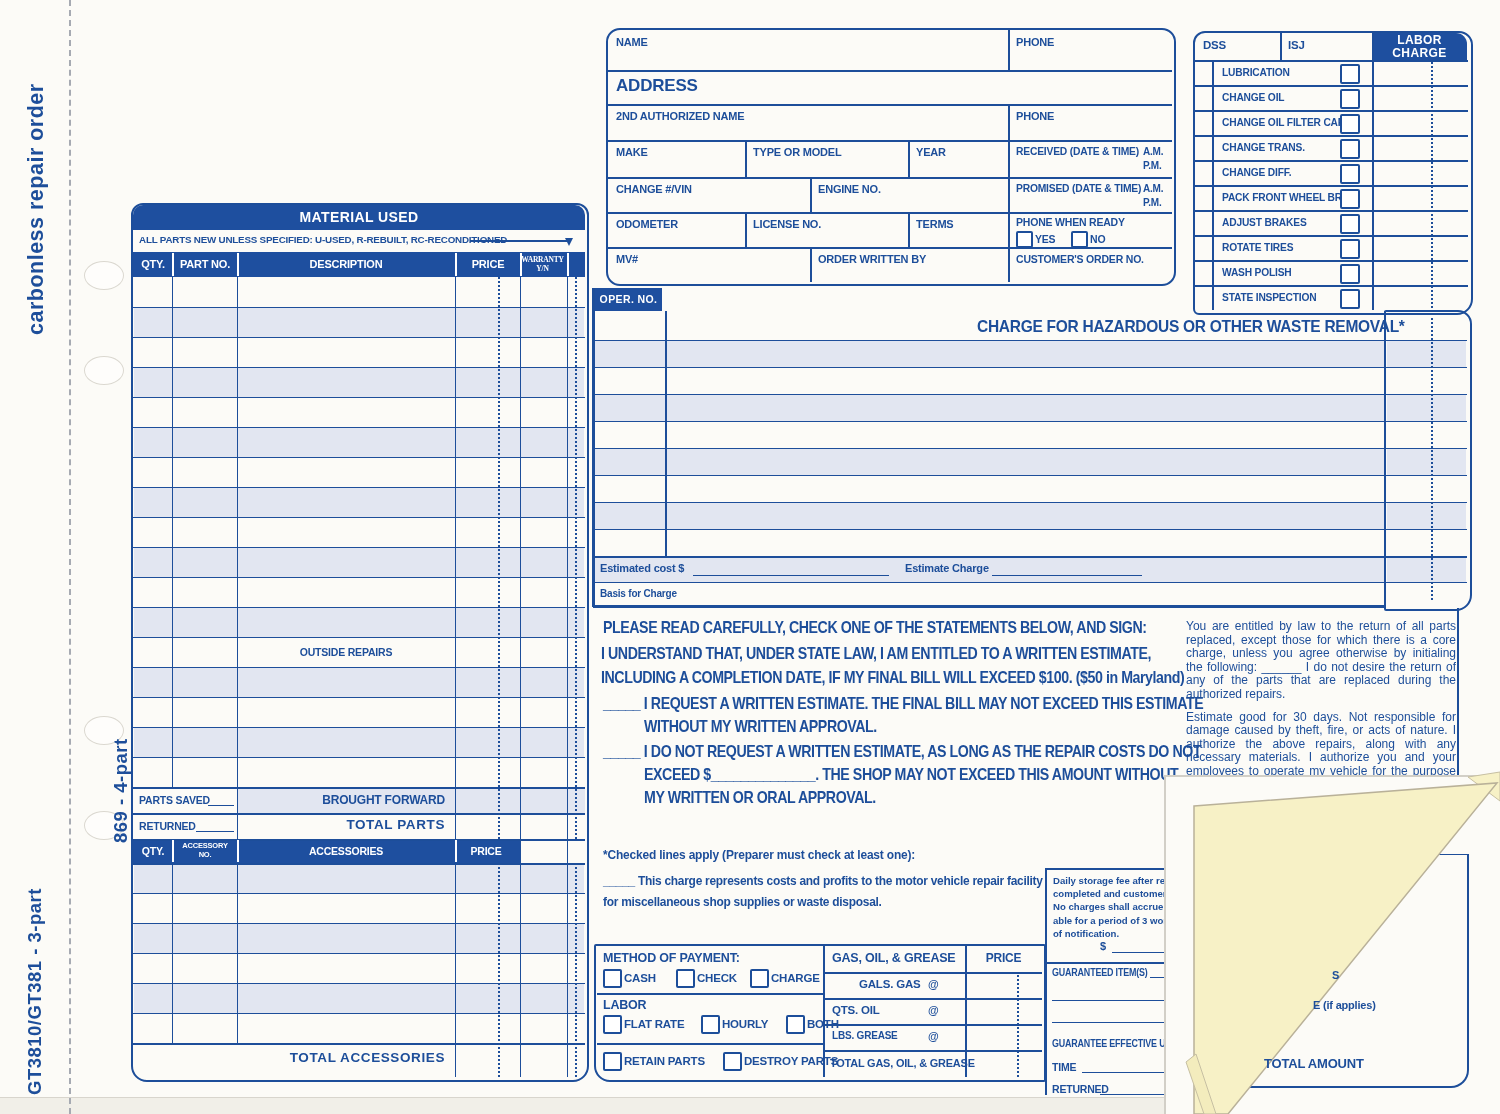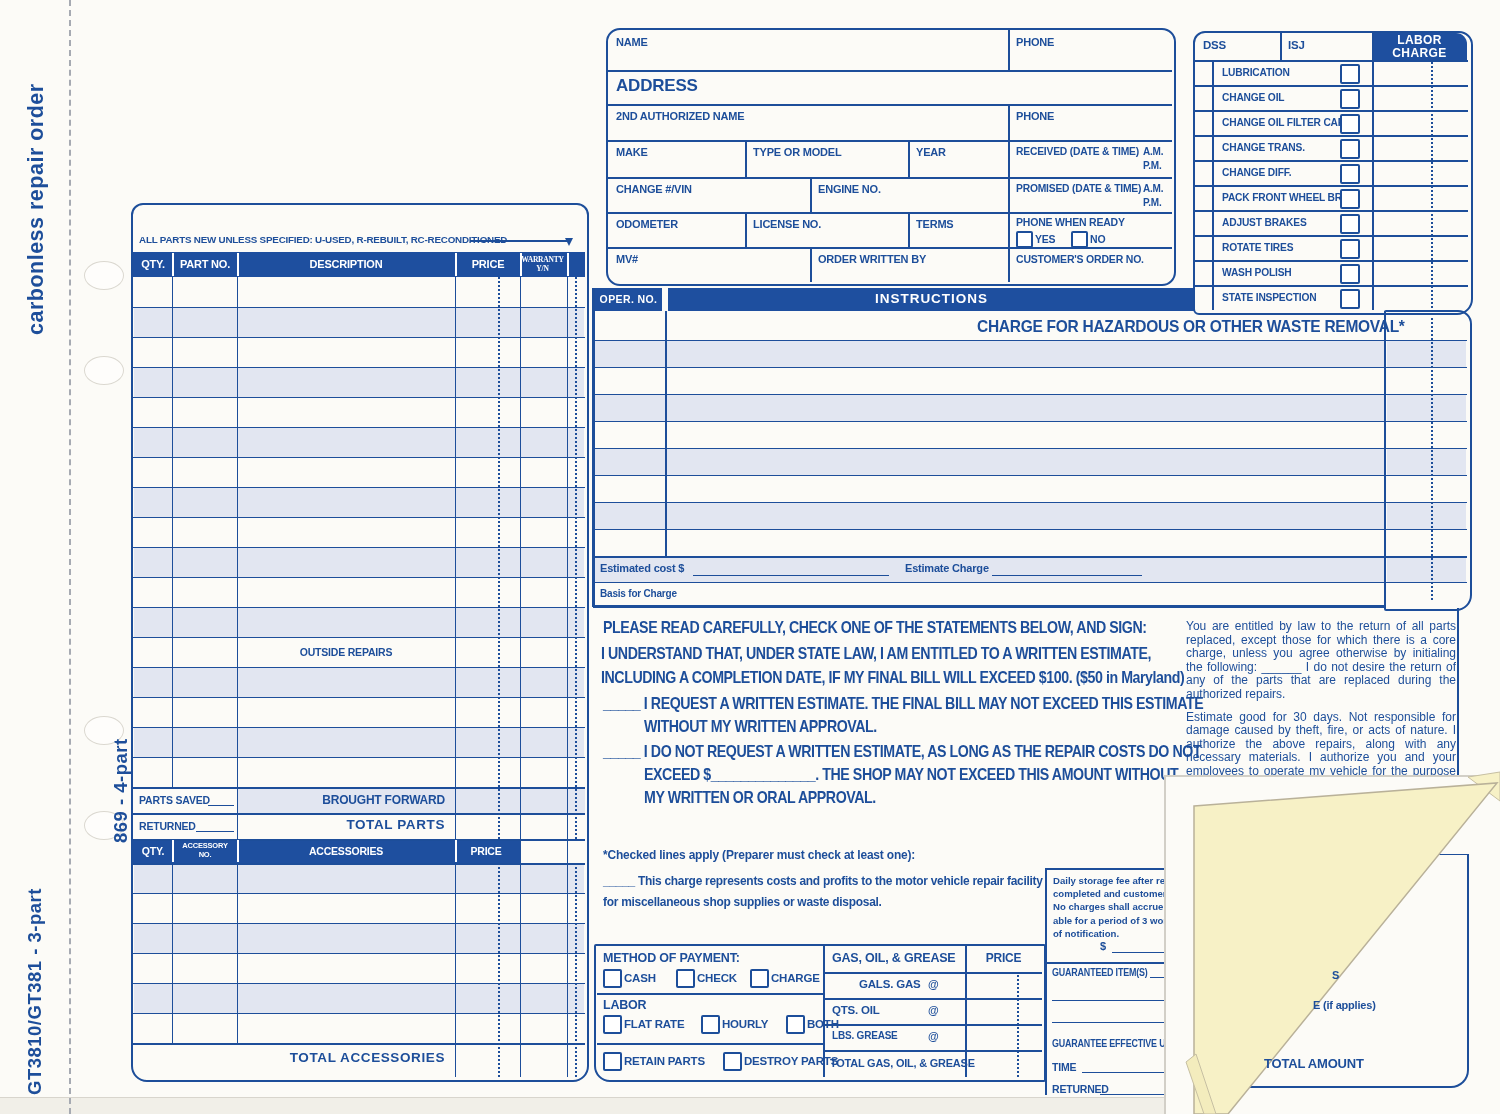"MATERIAL USED" div.bar { html: none -> <div>MATERIAL USED</div> }
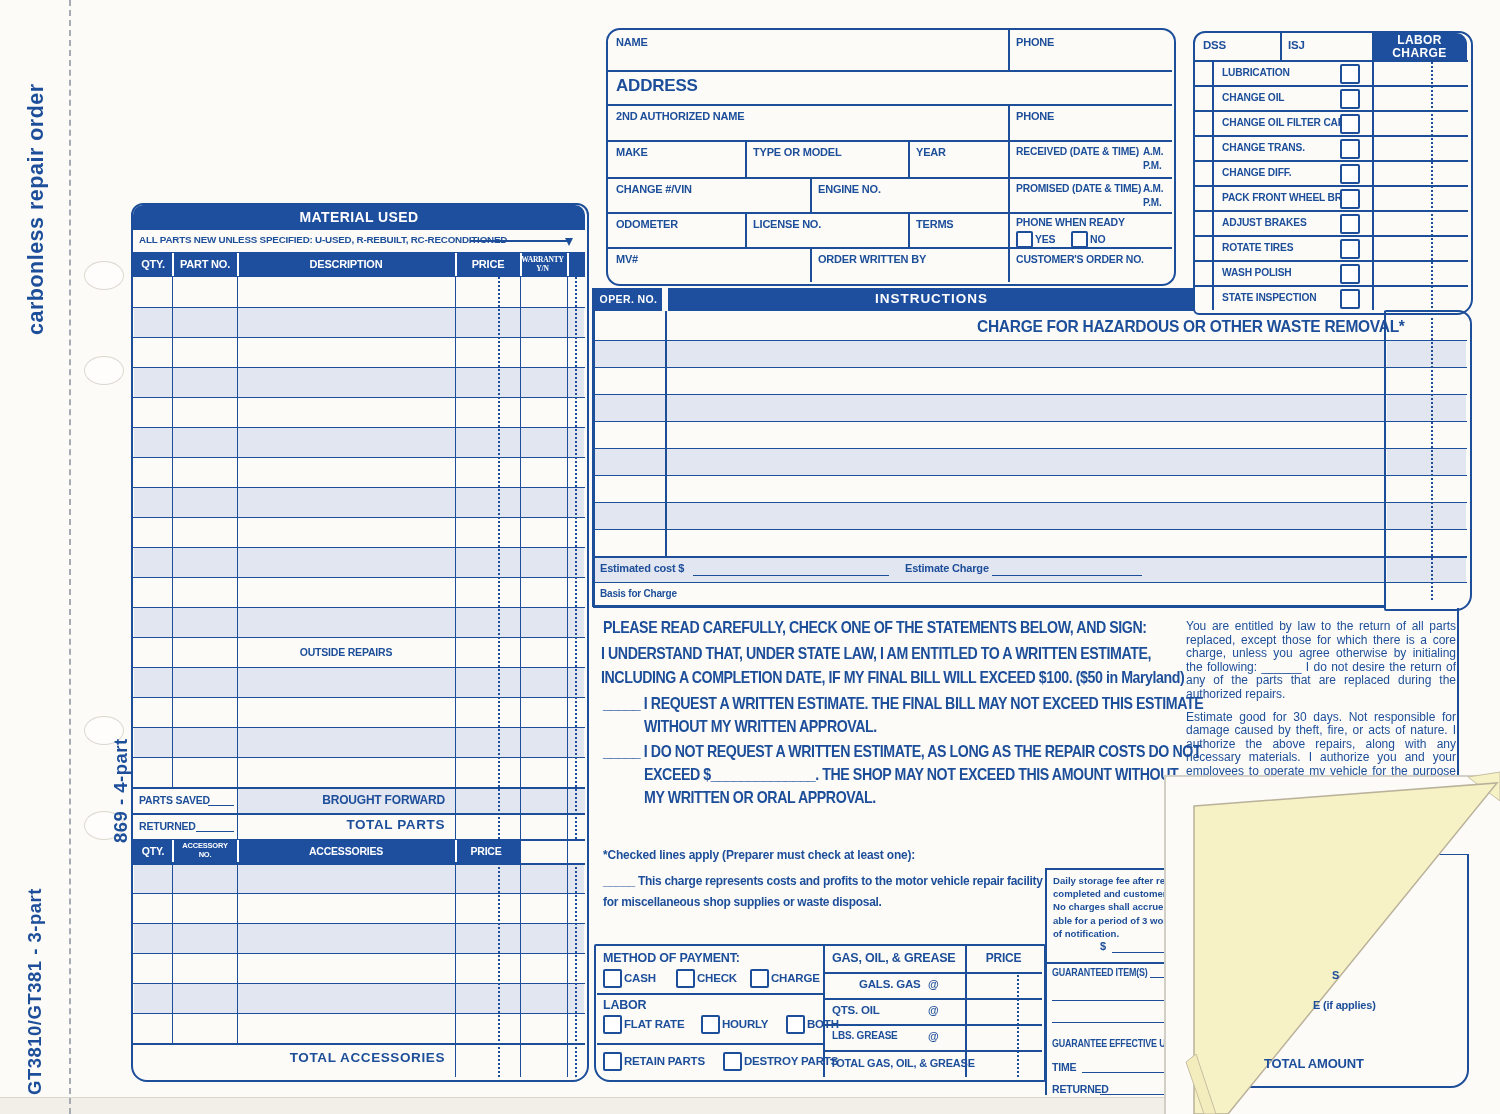"INSTRUCTIONS" div.bar { html: <div>INSTRUCTIONS</div> -> none }
